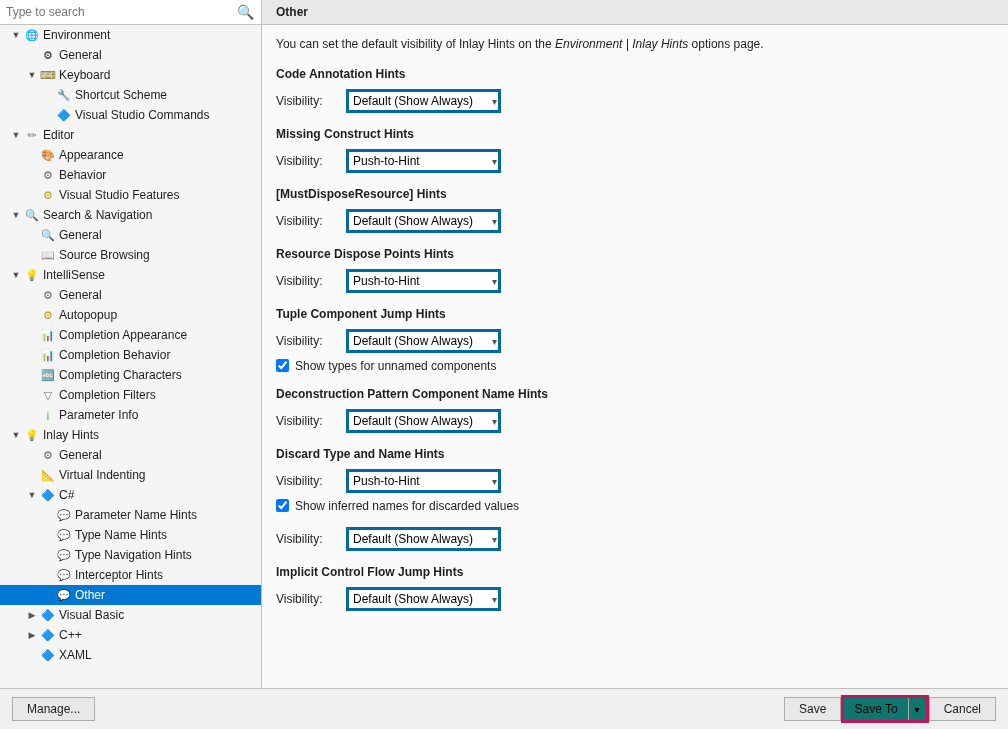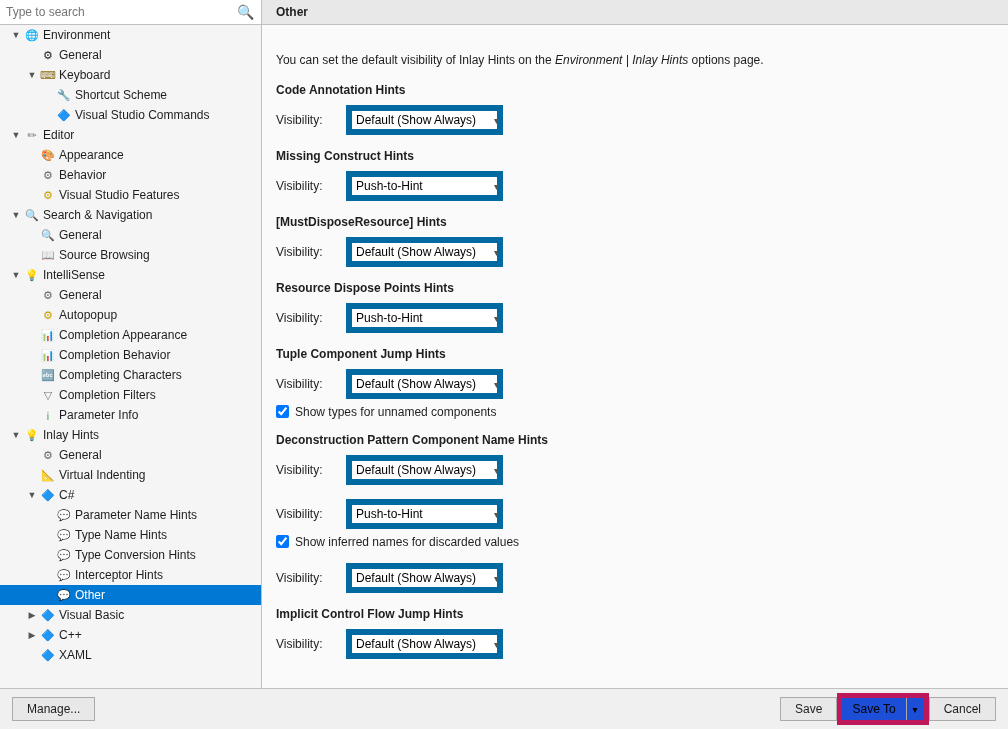"You can set the default" .right-content { padding: 26px 14px -> 10px 14px }
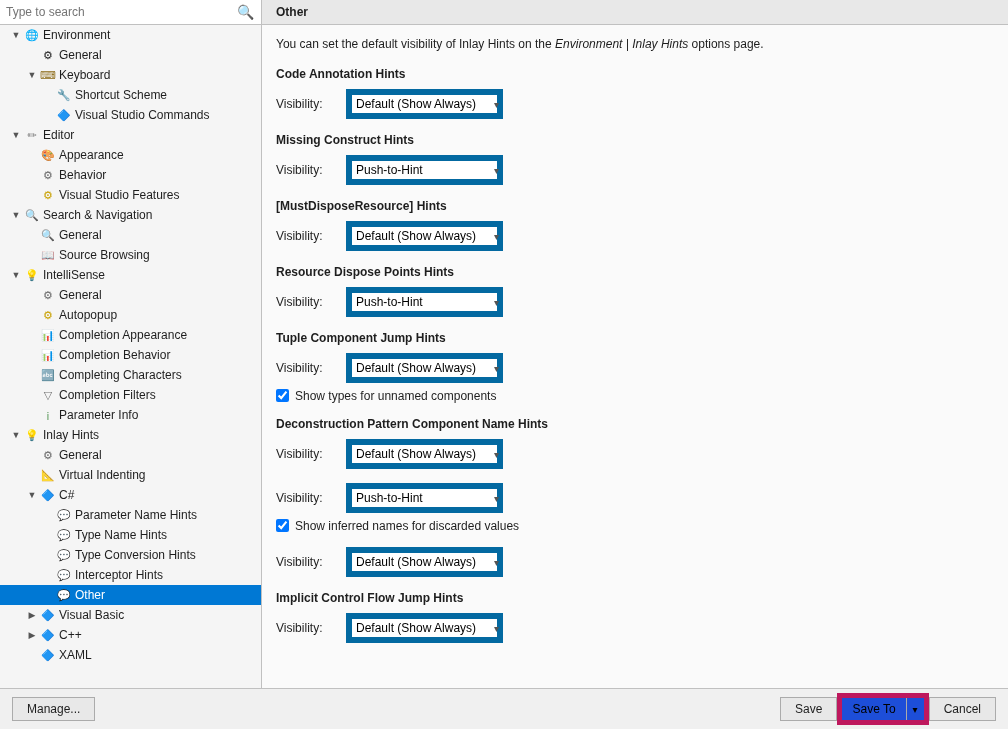"Default (Show Always)" .vis-select { border: 6px solid #0369a1 -> 3px solid #0369a1 }
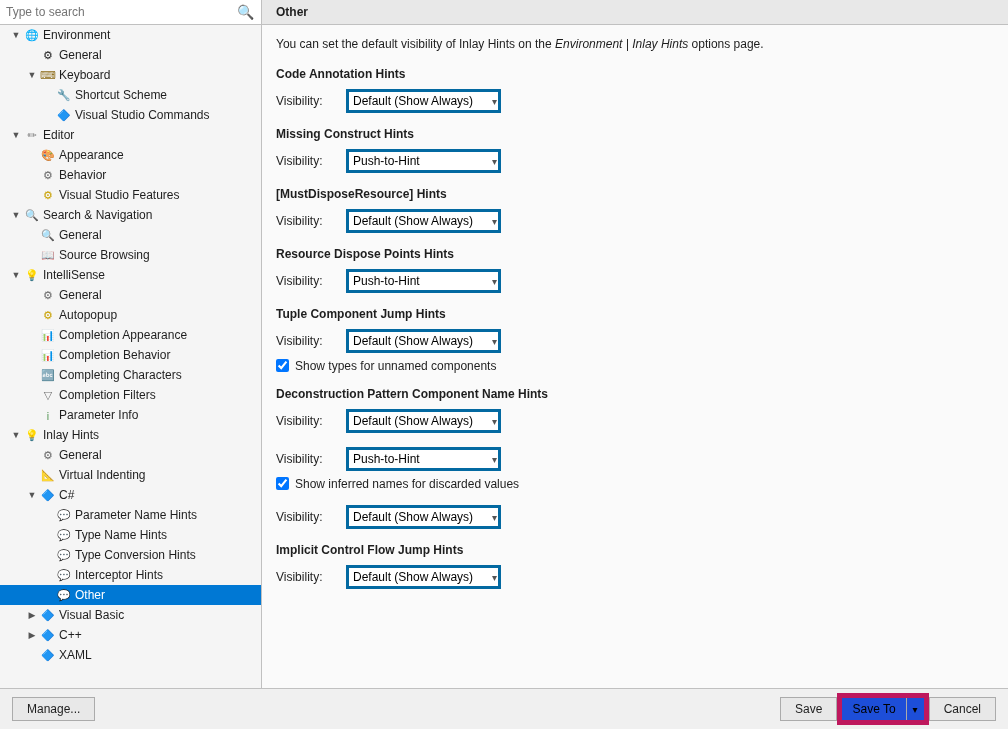"Discard Type and Name Hints" div.section-title { html: none -> <div>Discard Type and Name Hints</div> }
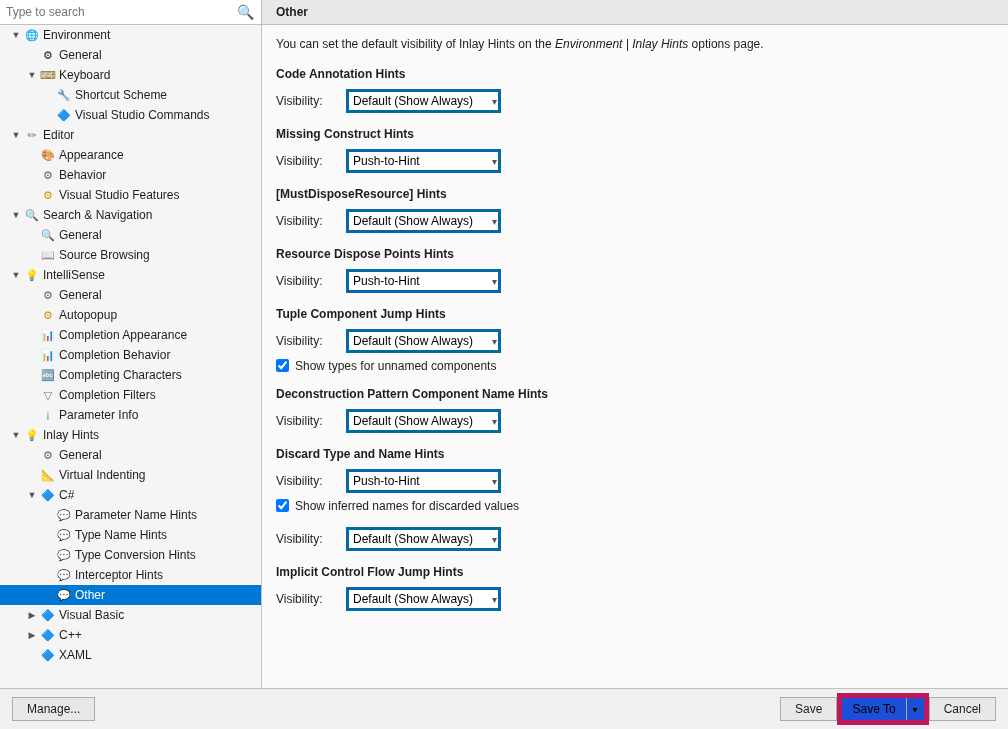"Type Conversion Hints" span.tree-label { text: Conversion -> Navigation }
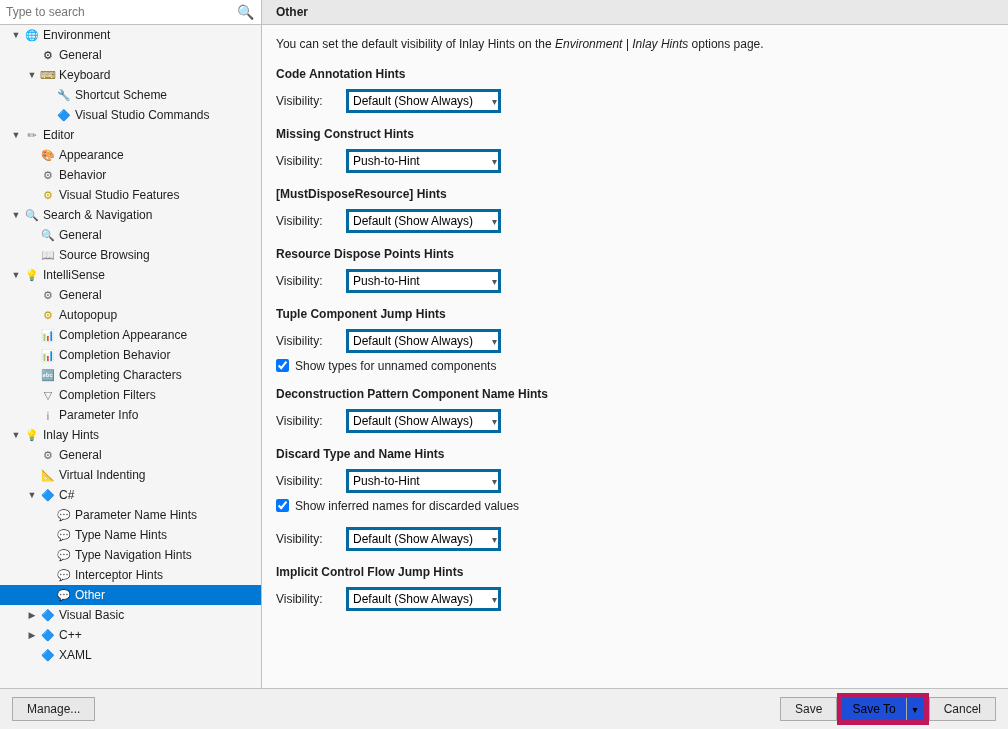"Save To" .btn-saveto { background: #1d4ed8 -> #0f766e; border: 5px solid #be185d -> 3px solid #be185d }
